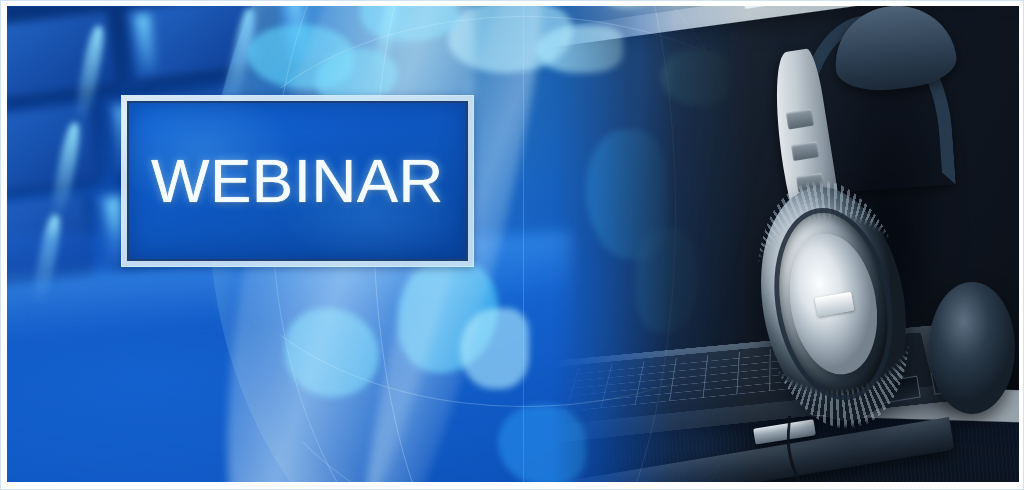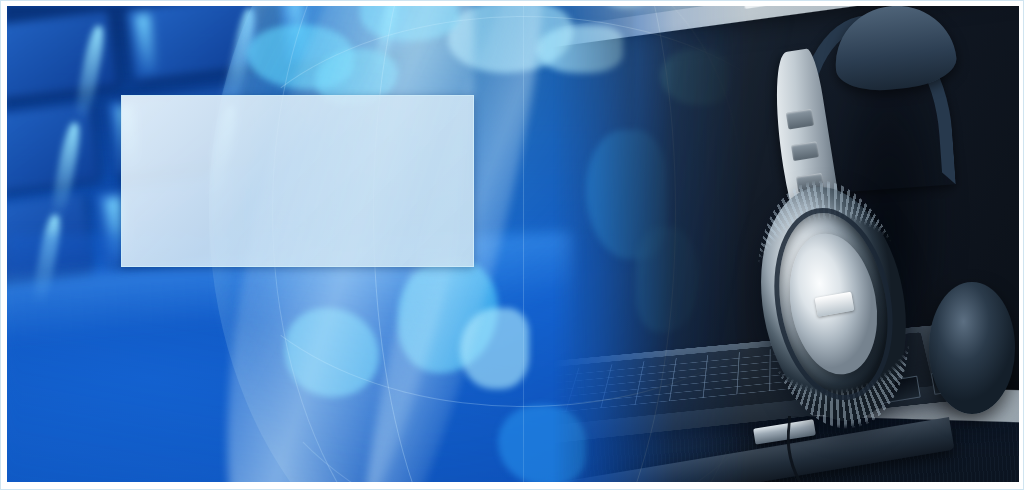"WEBINAR" div.plate-mid { html: none -> <div> <div></div> <div>WEBINAR</div> </div> }
